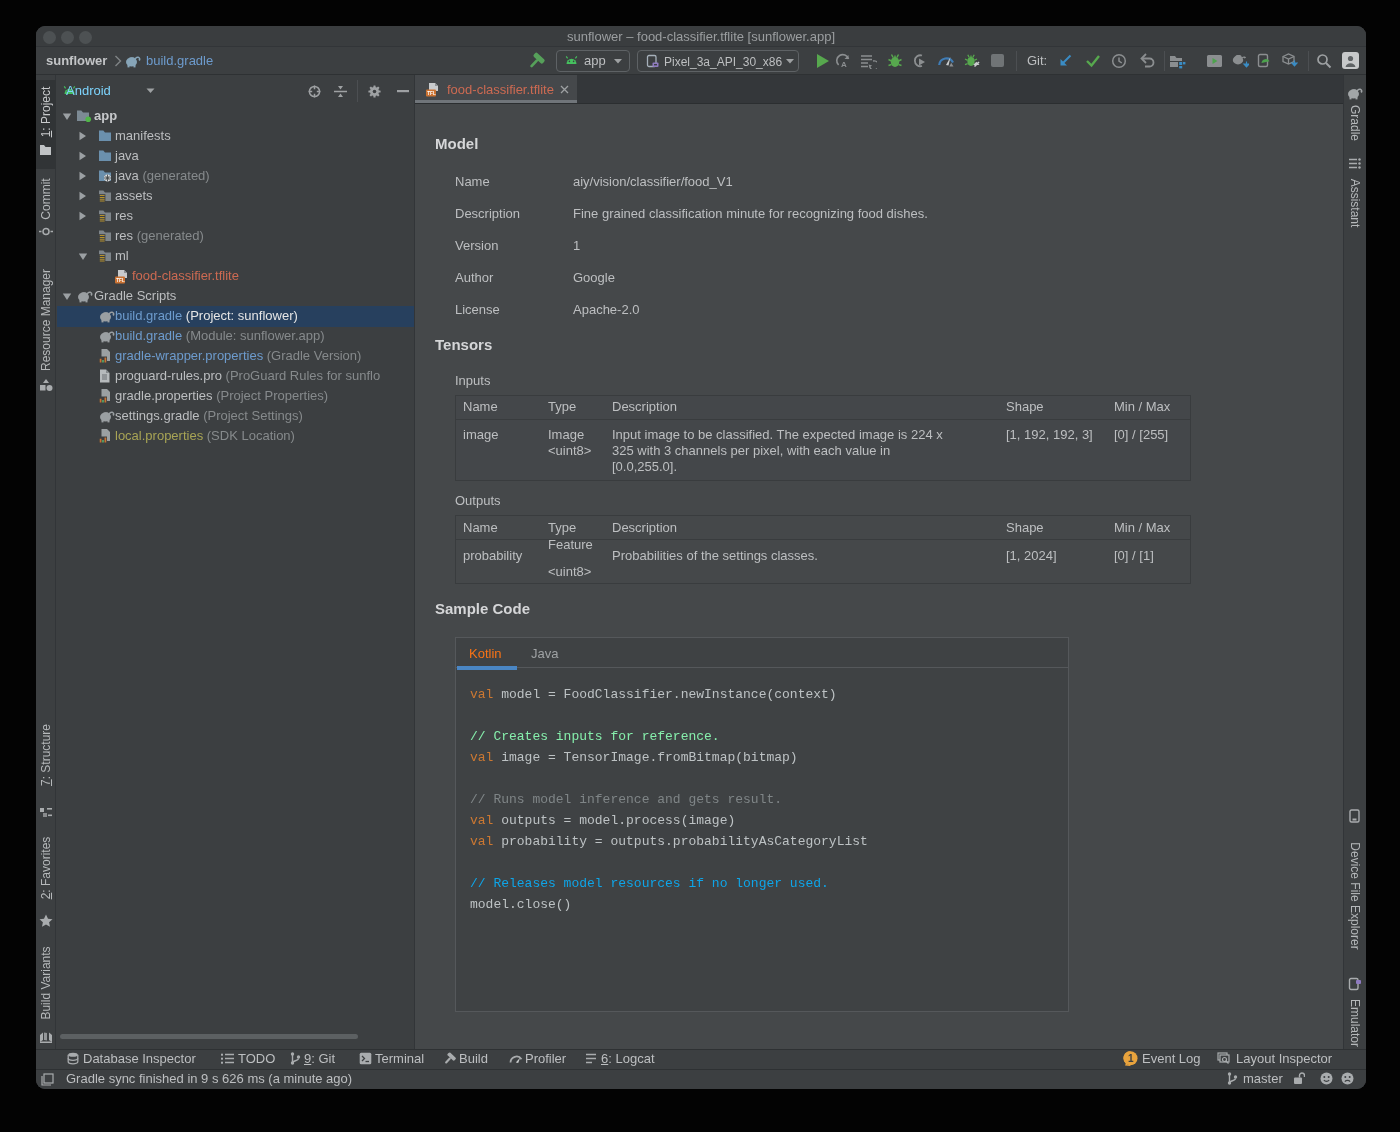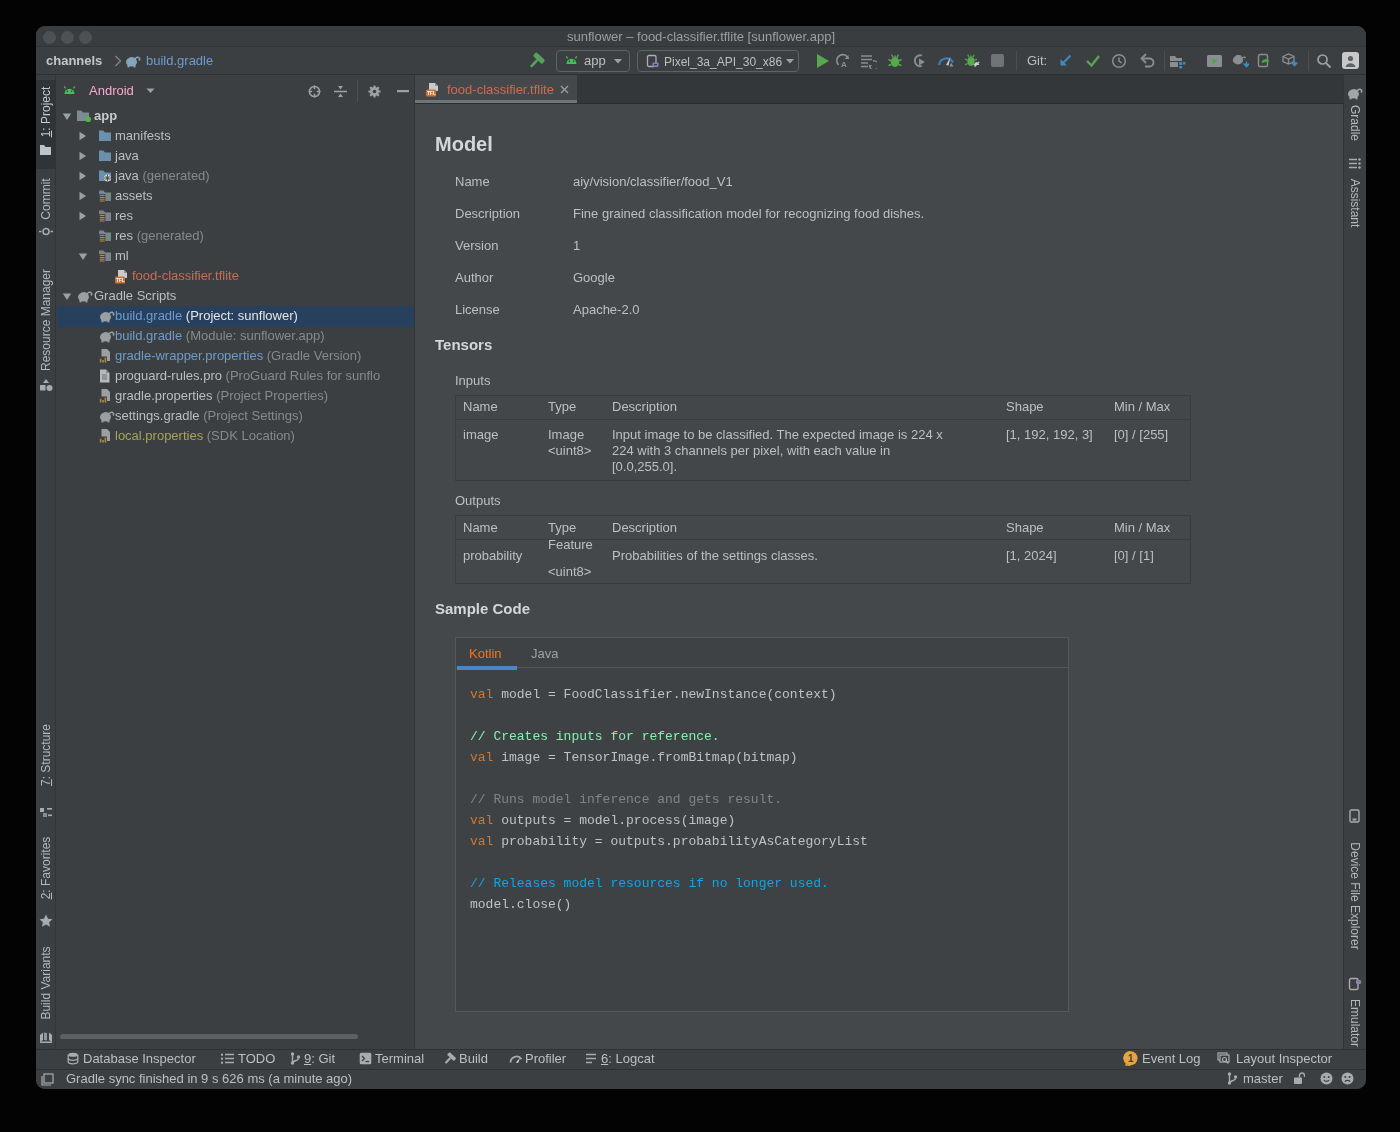"channels" div.t { text: channels -> sunflower }
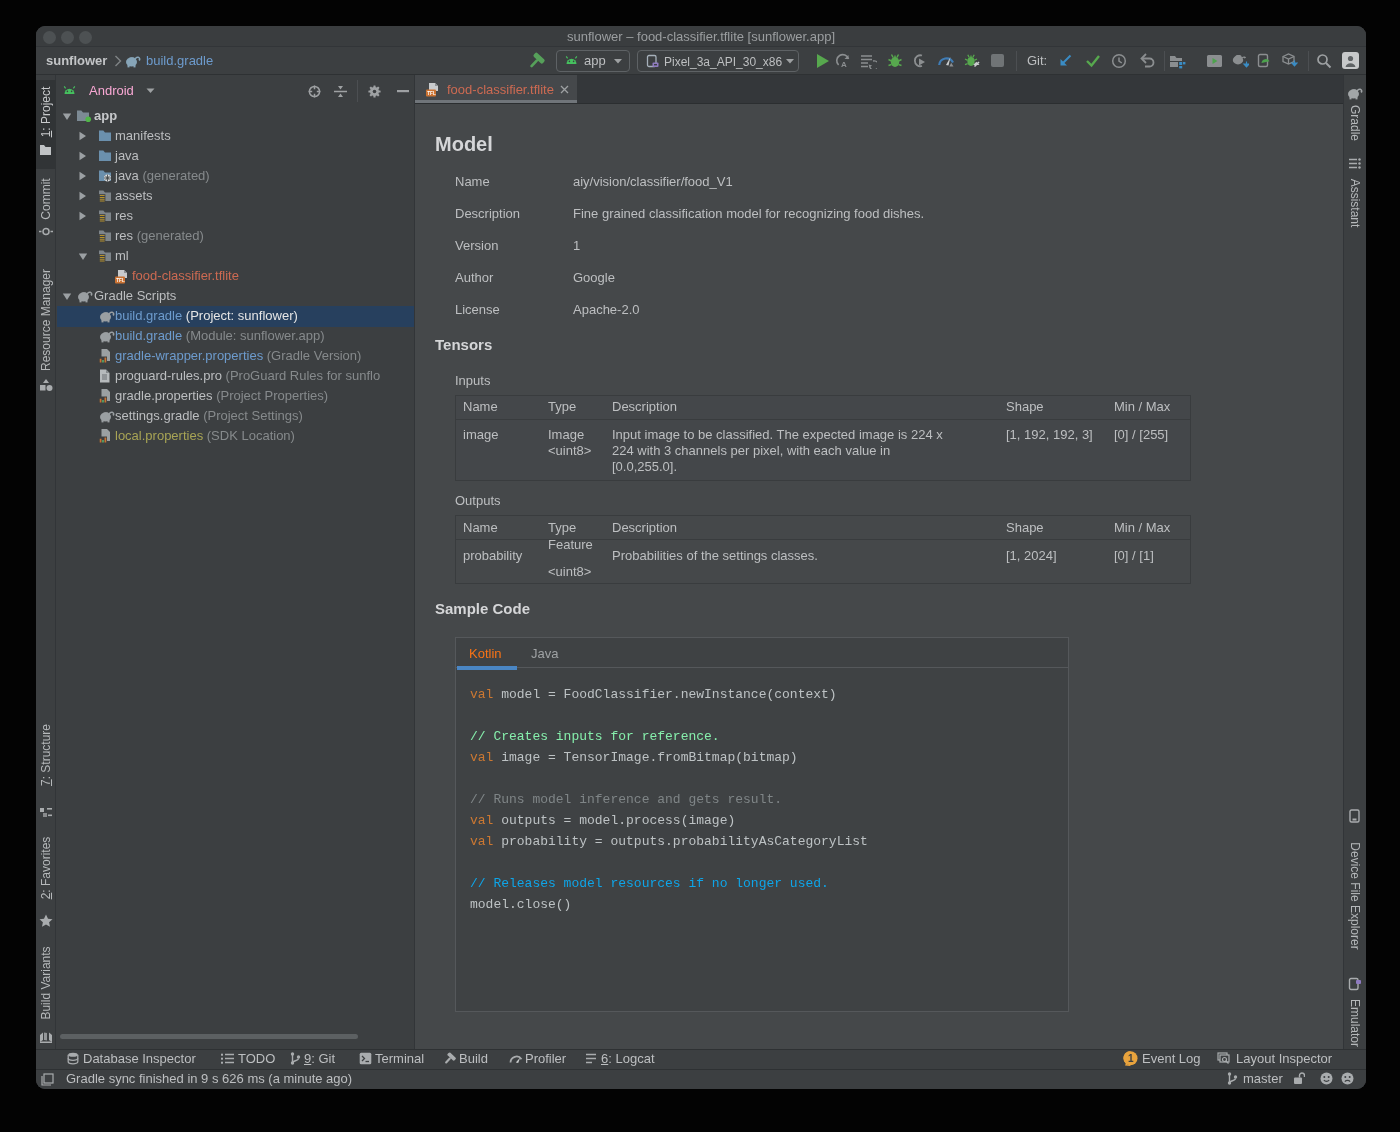"Android" div.t { color: #f9a8d4 -> #7dd3fc; left: 53px -> 30px }
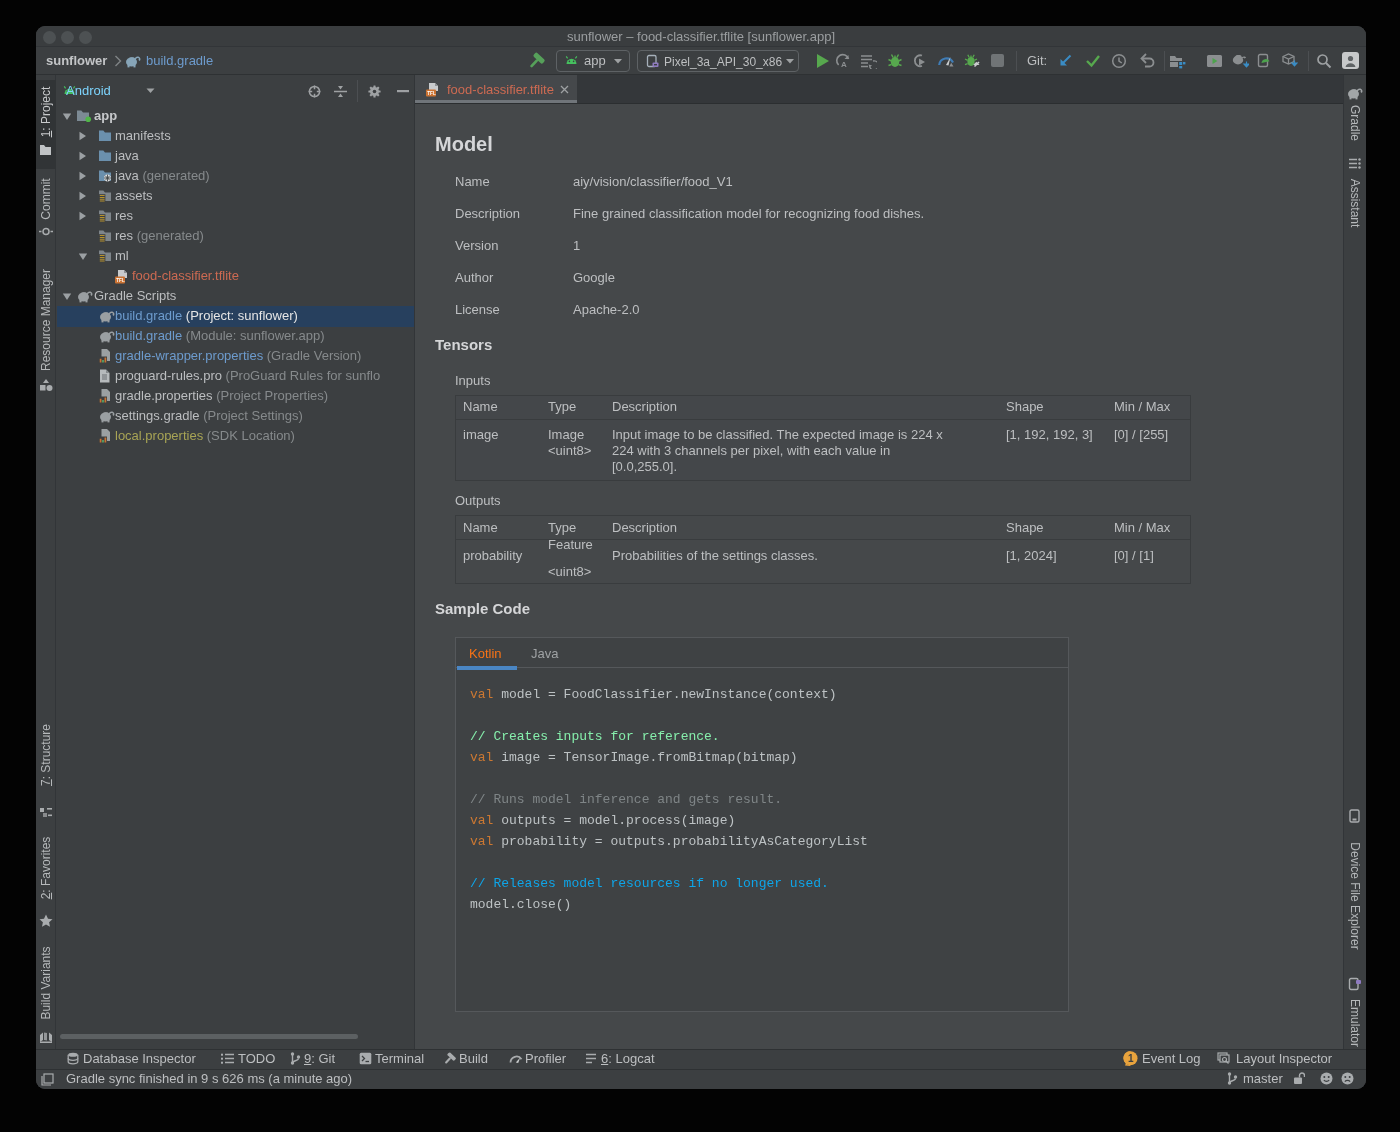"Model" div.t { font-size: 20px -> 15px }
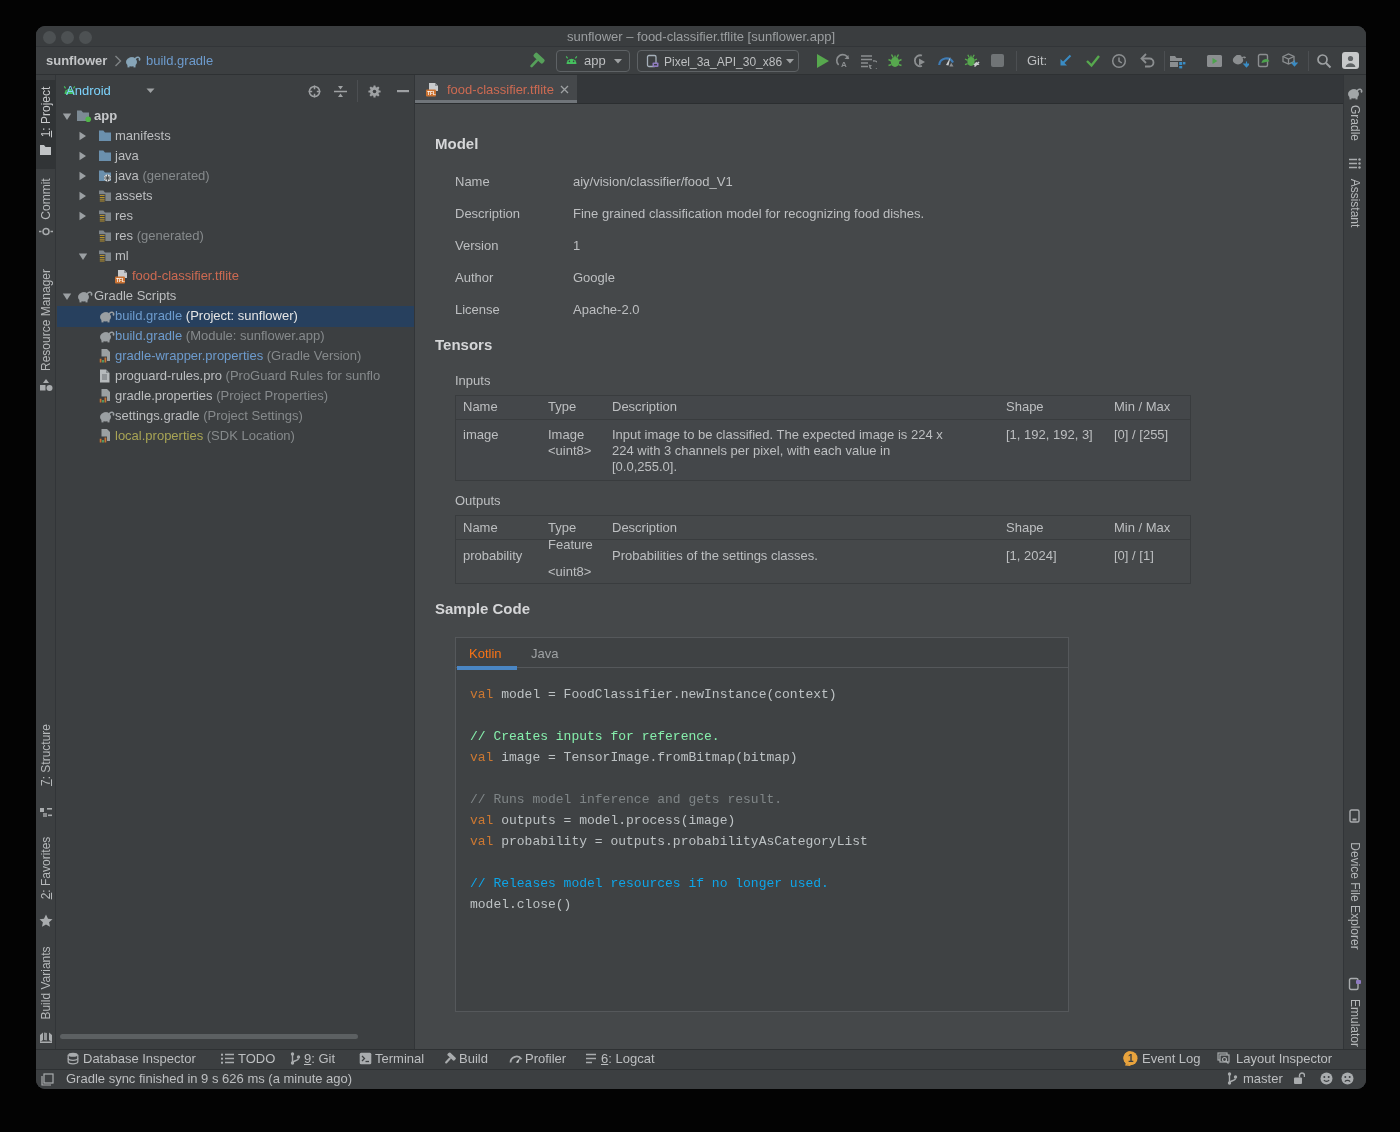"Fine grained classification model for" div.t { text: model -> minute }
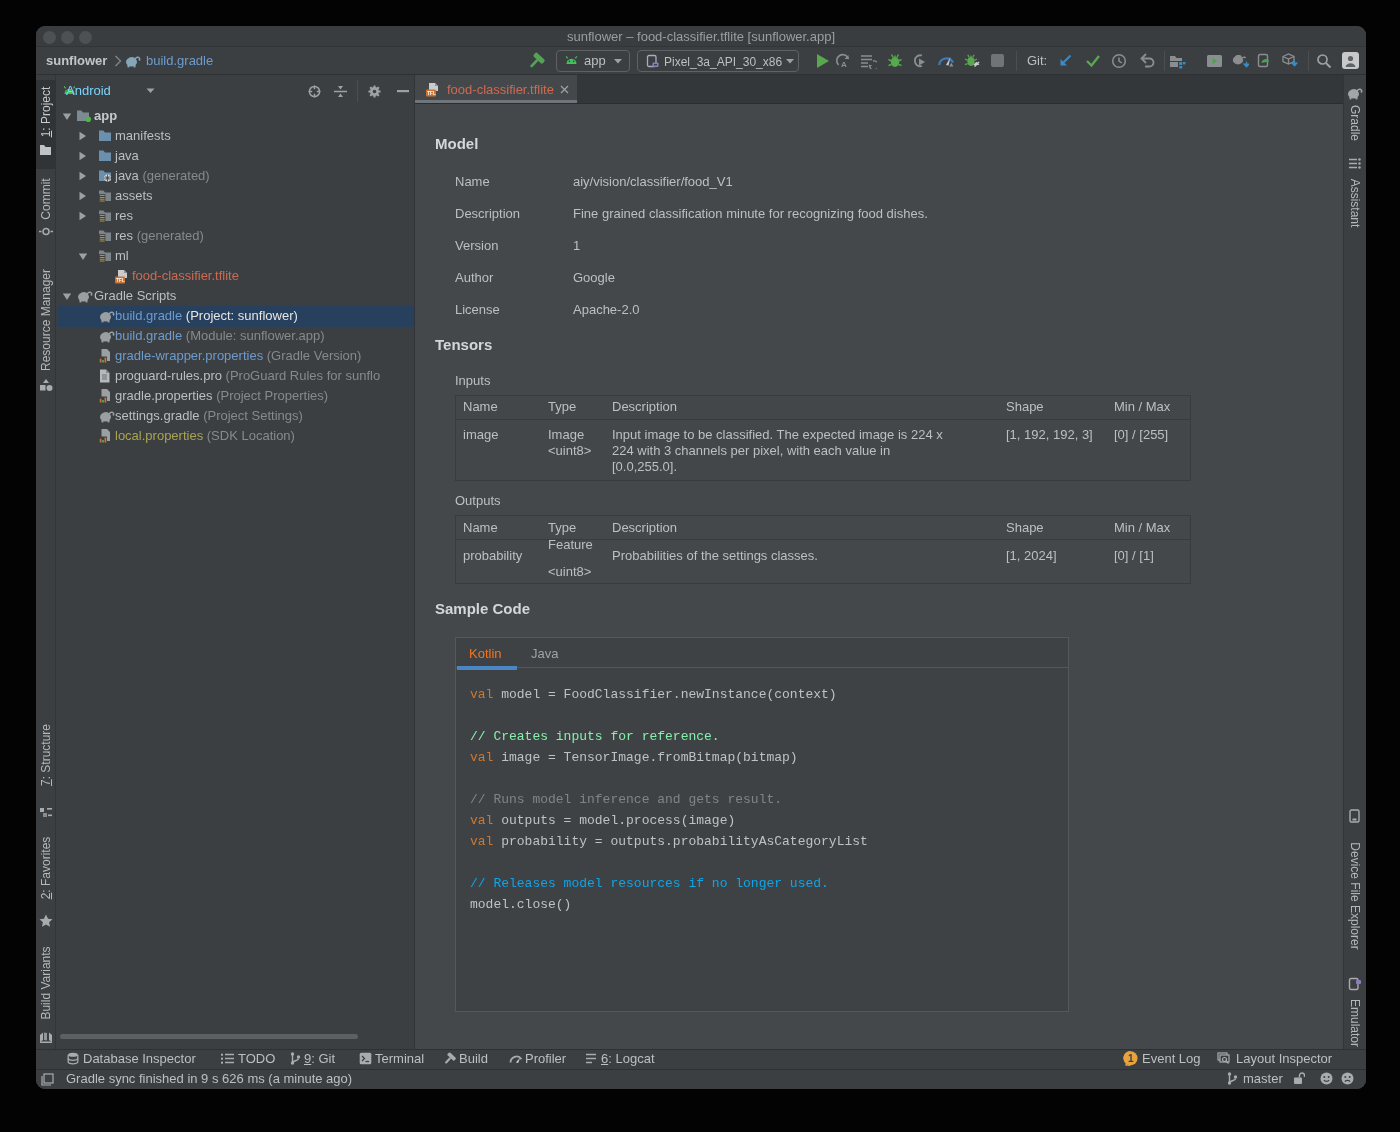"224 with 3 channels per" div.t { text: 224 -> 325 }
